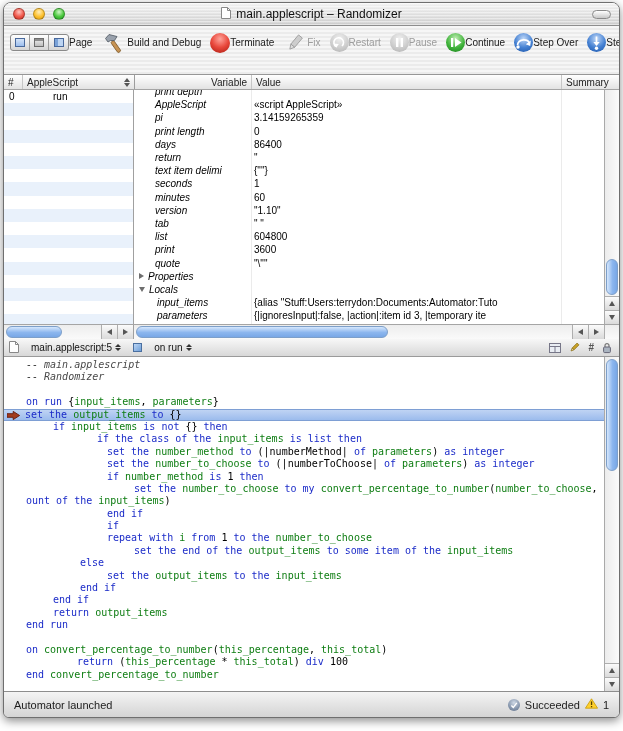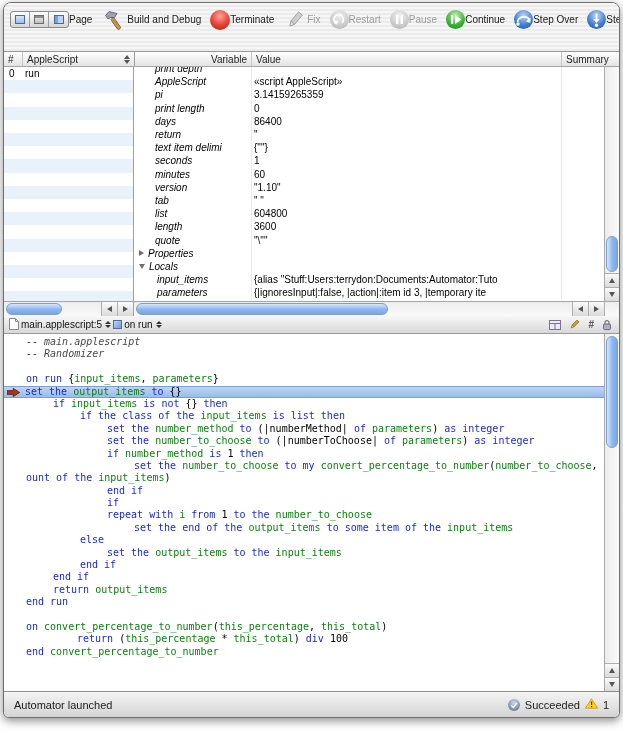"main.applescript – Randomizer" div.titlebar { html: none -> <div> <div> <span></span> <span></span> <span></span> </div> <div> <span><svg> <path></path> <path></path> </svg></span> <span>main.applescript – Randomizer</span> </div> <span></span> </div> }
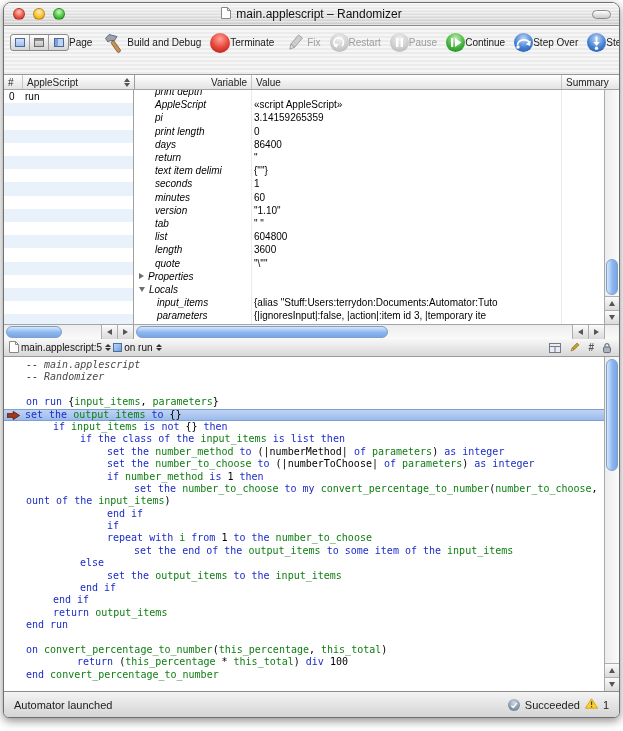"run" .cs-frame { margin-left: none -> 28px }
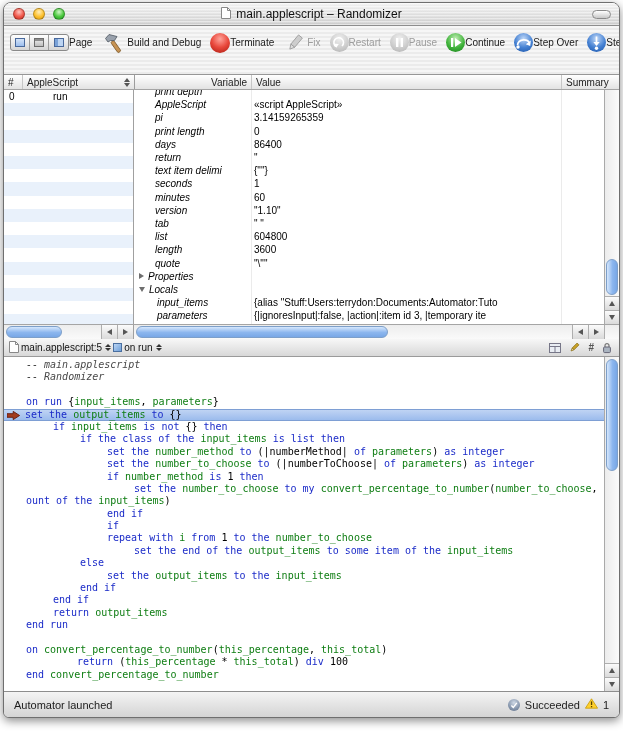"length" span { text: length -> print }
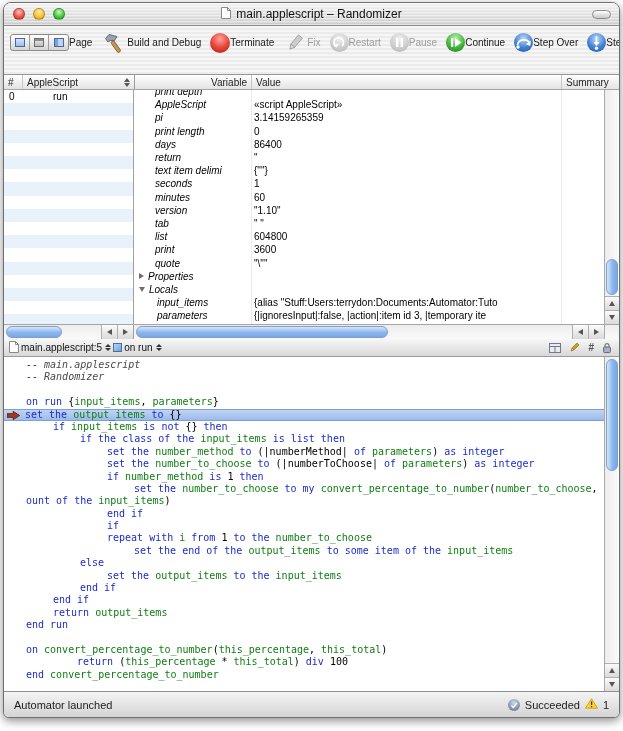"main.applescript:5" .navbar { gap: 0 -> 10px }
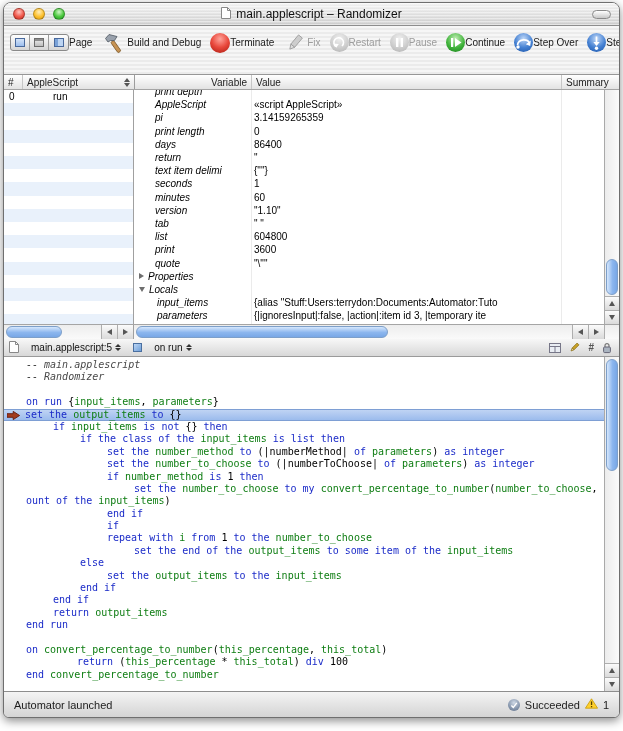"if the class of the" div.line { margin-left: none -> 17px }
